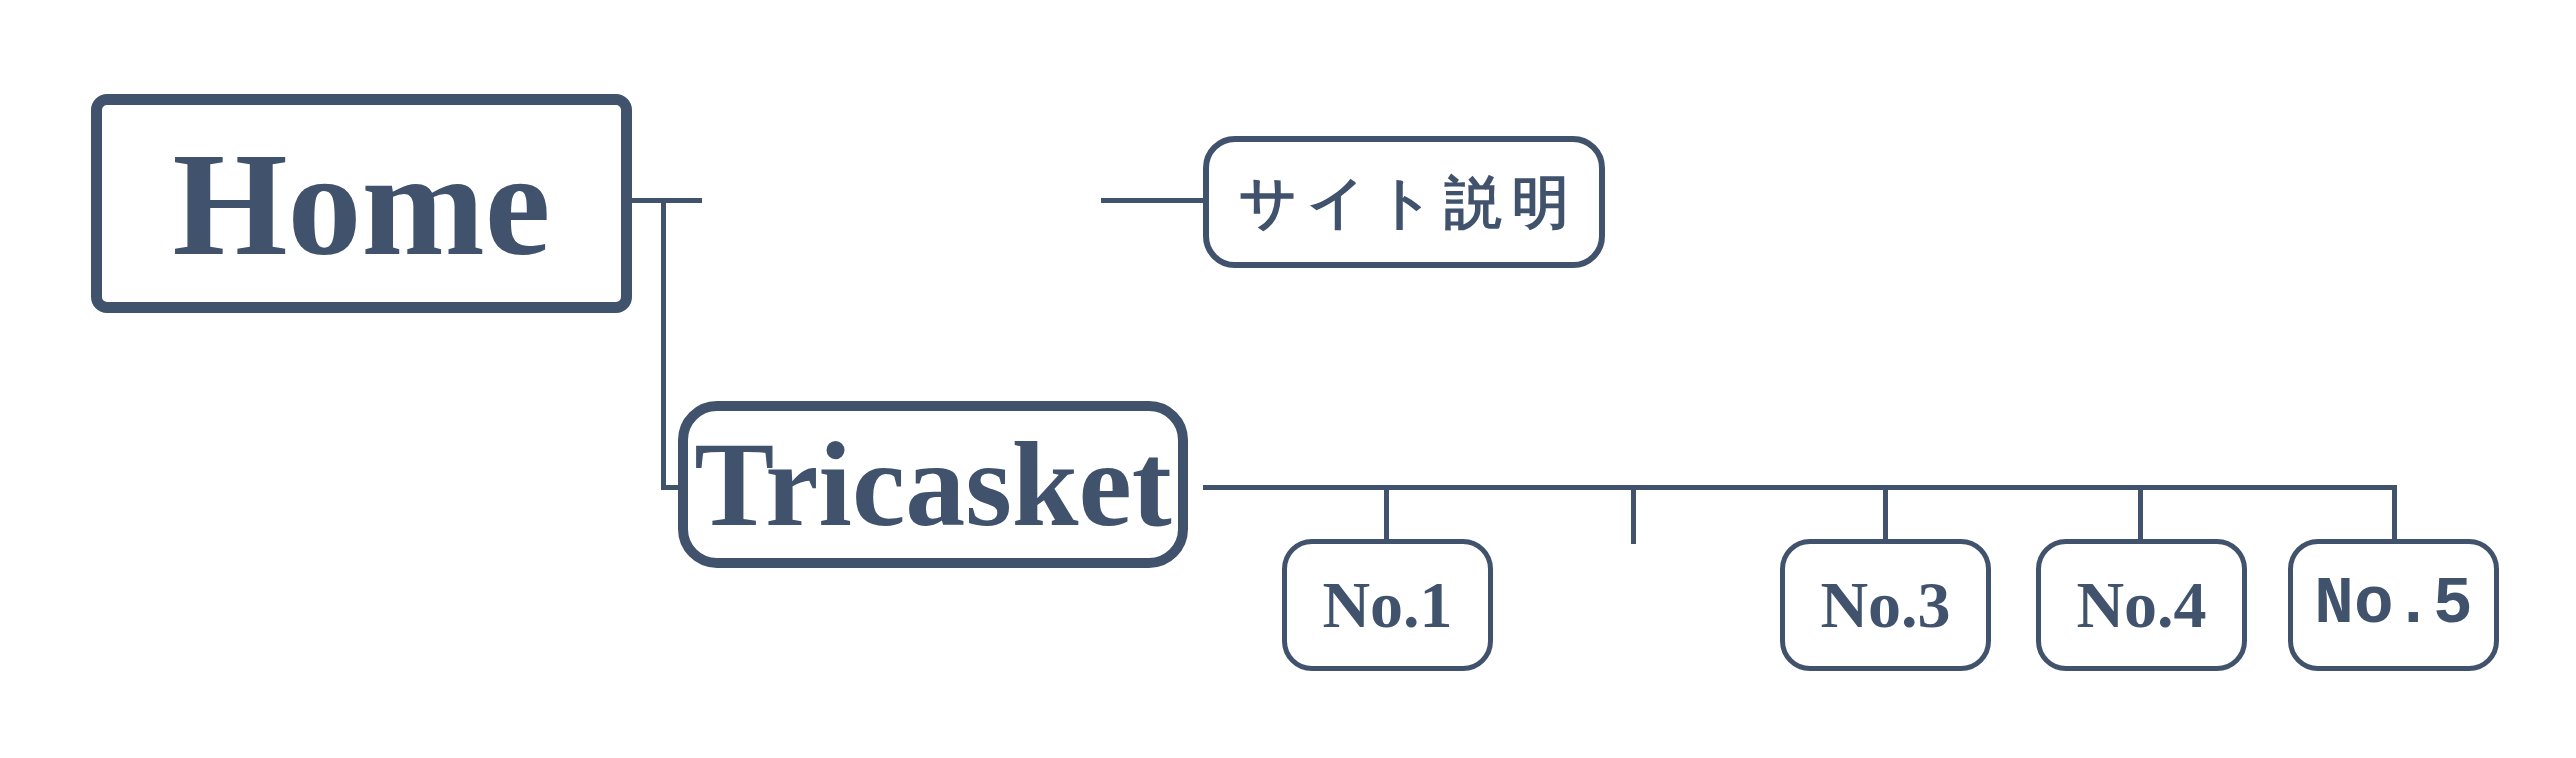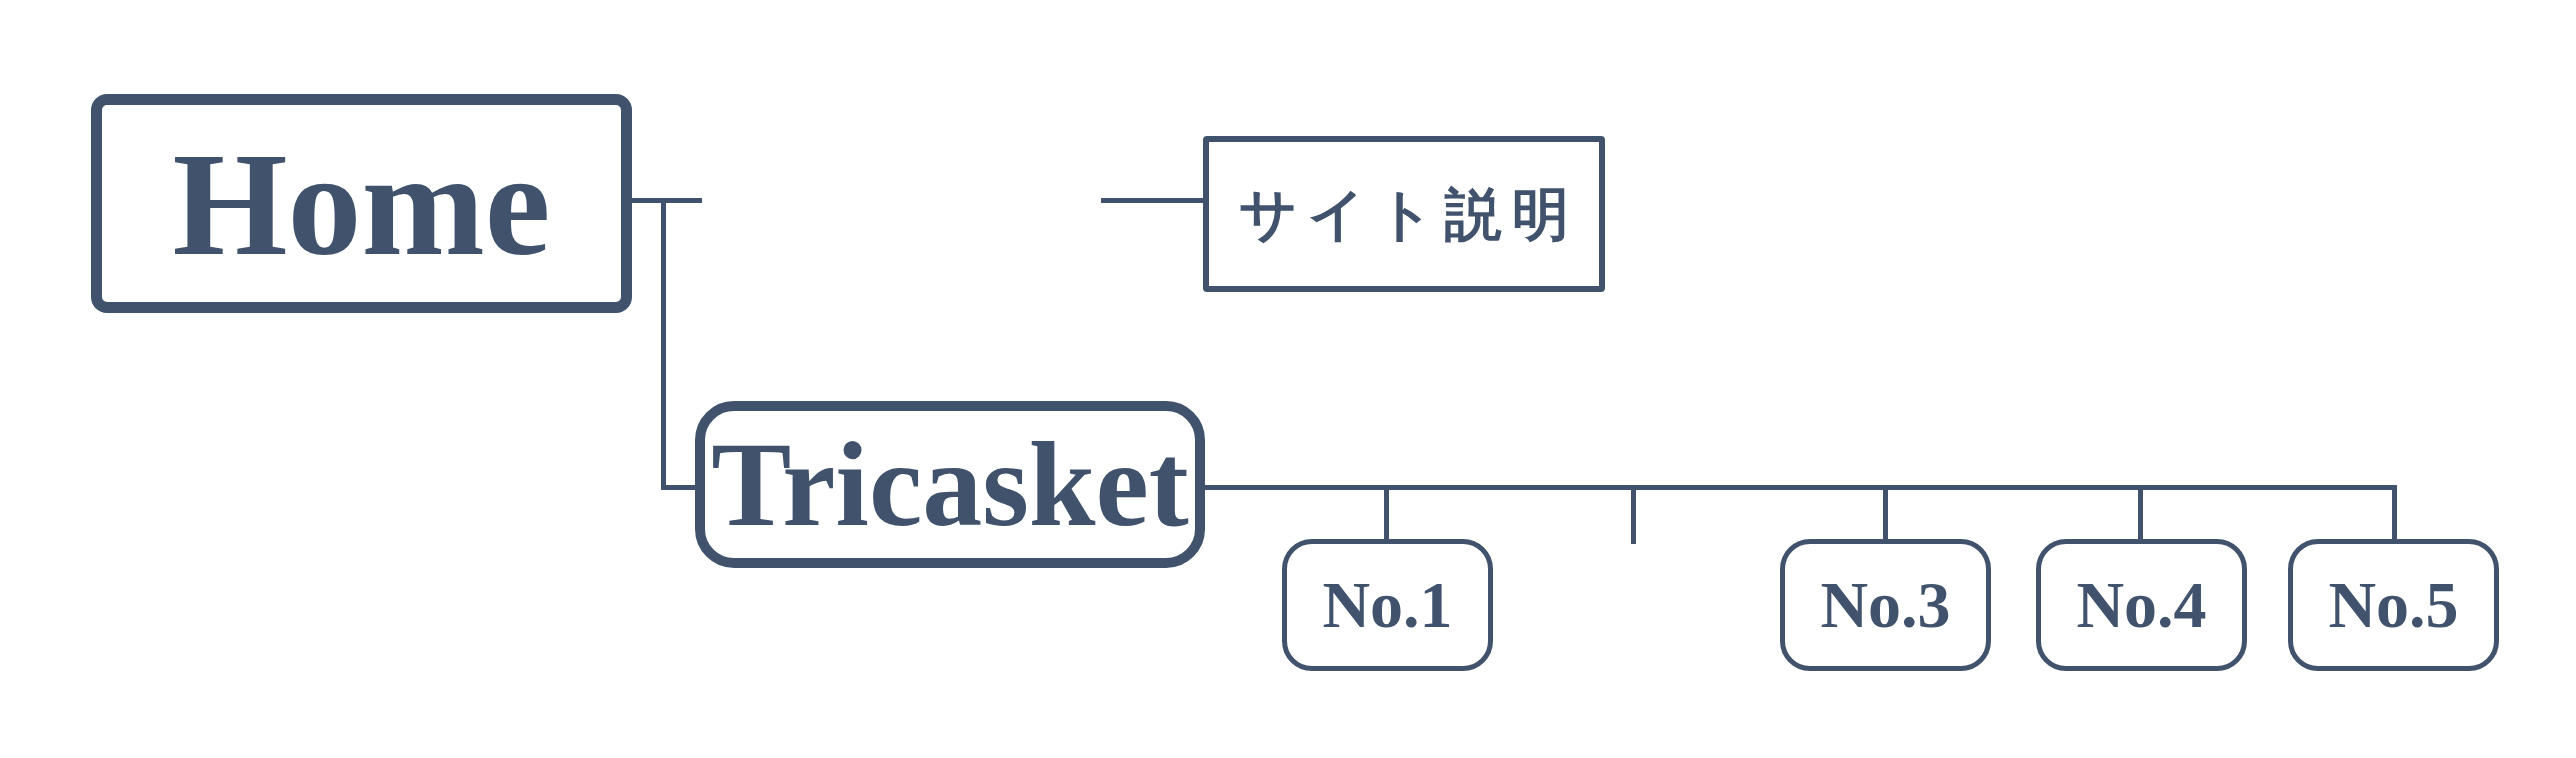"サイト説明" .n-sitedesc { border-radius: 4px -> 32px; height: 156px -> 132px }
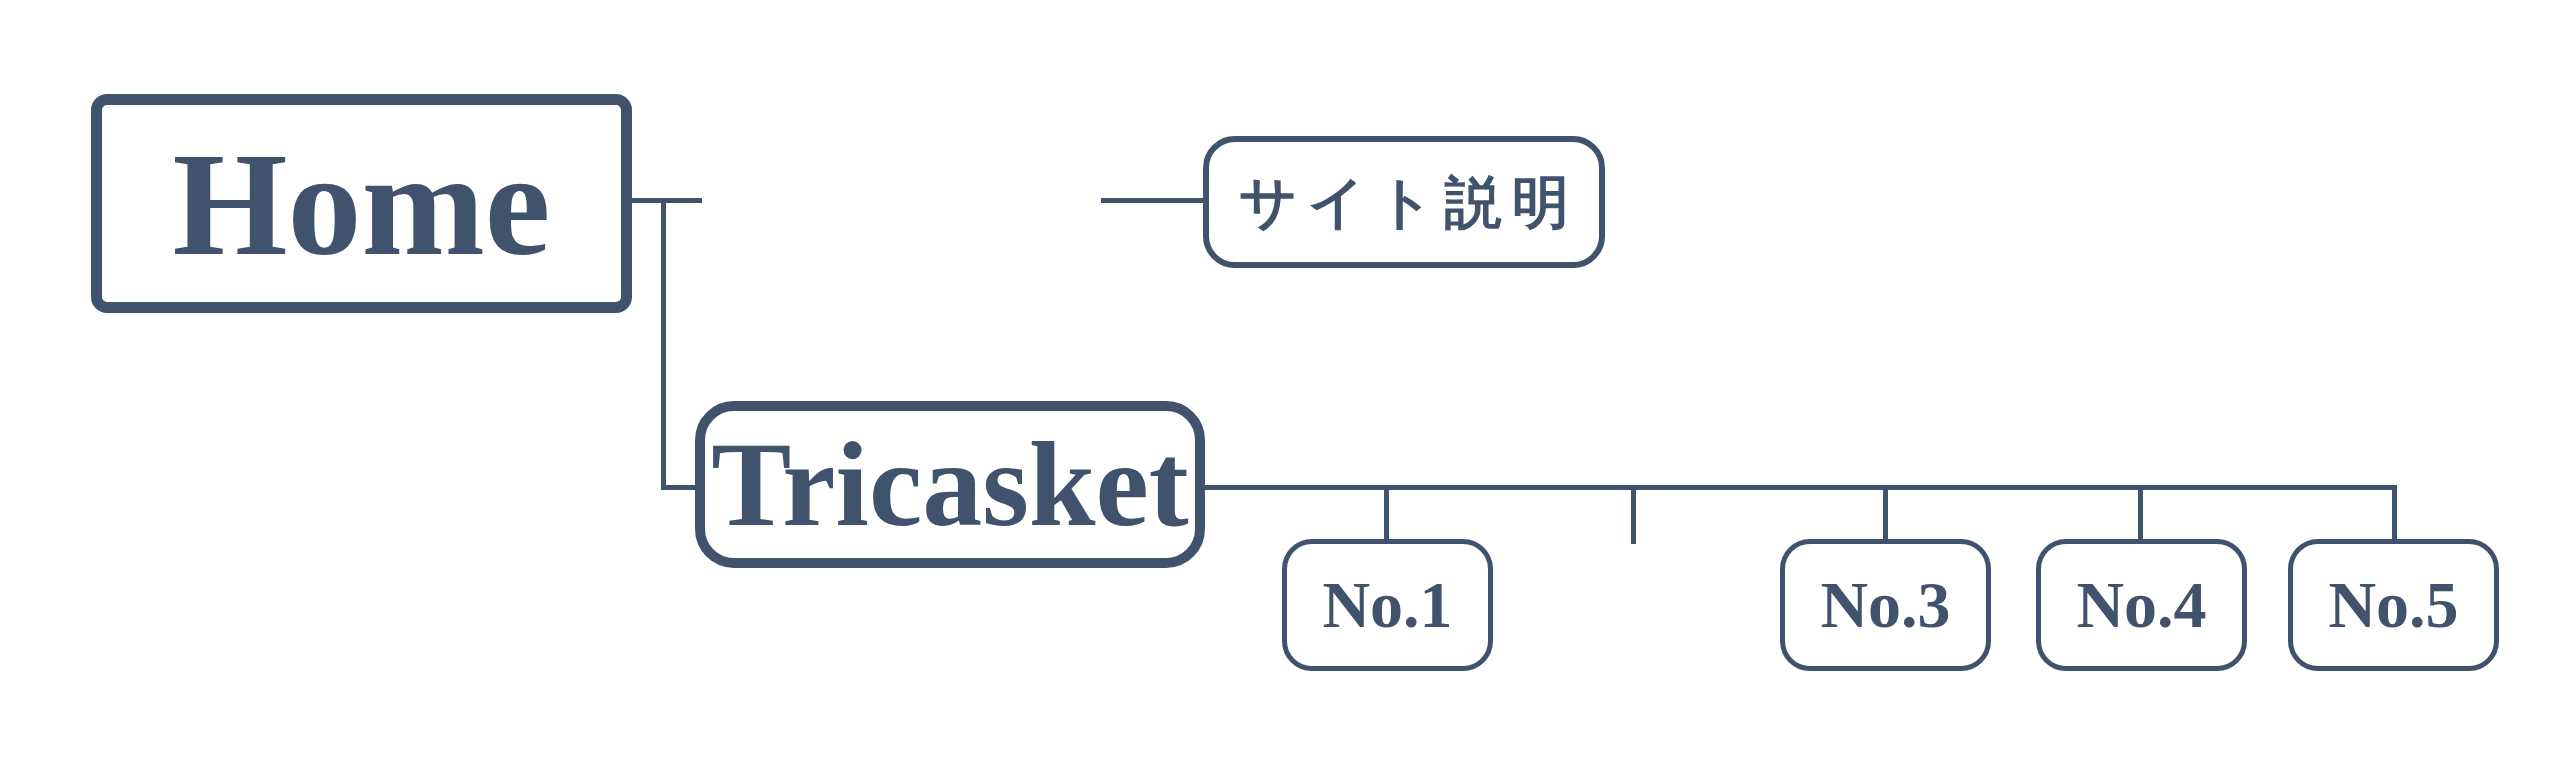"Tricasket" .n-tricasket { left: 695px -> 678px }
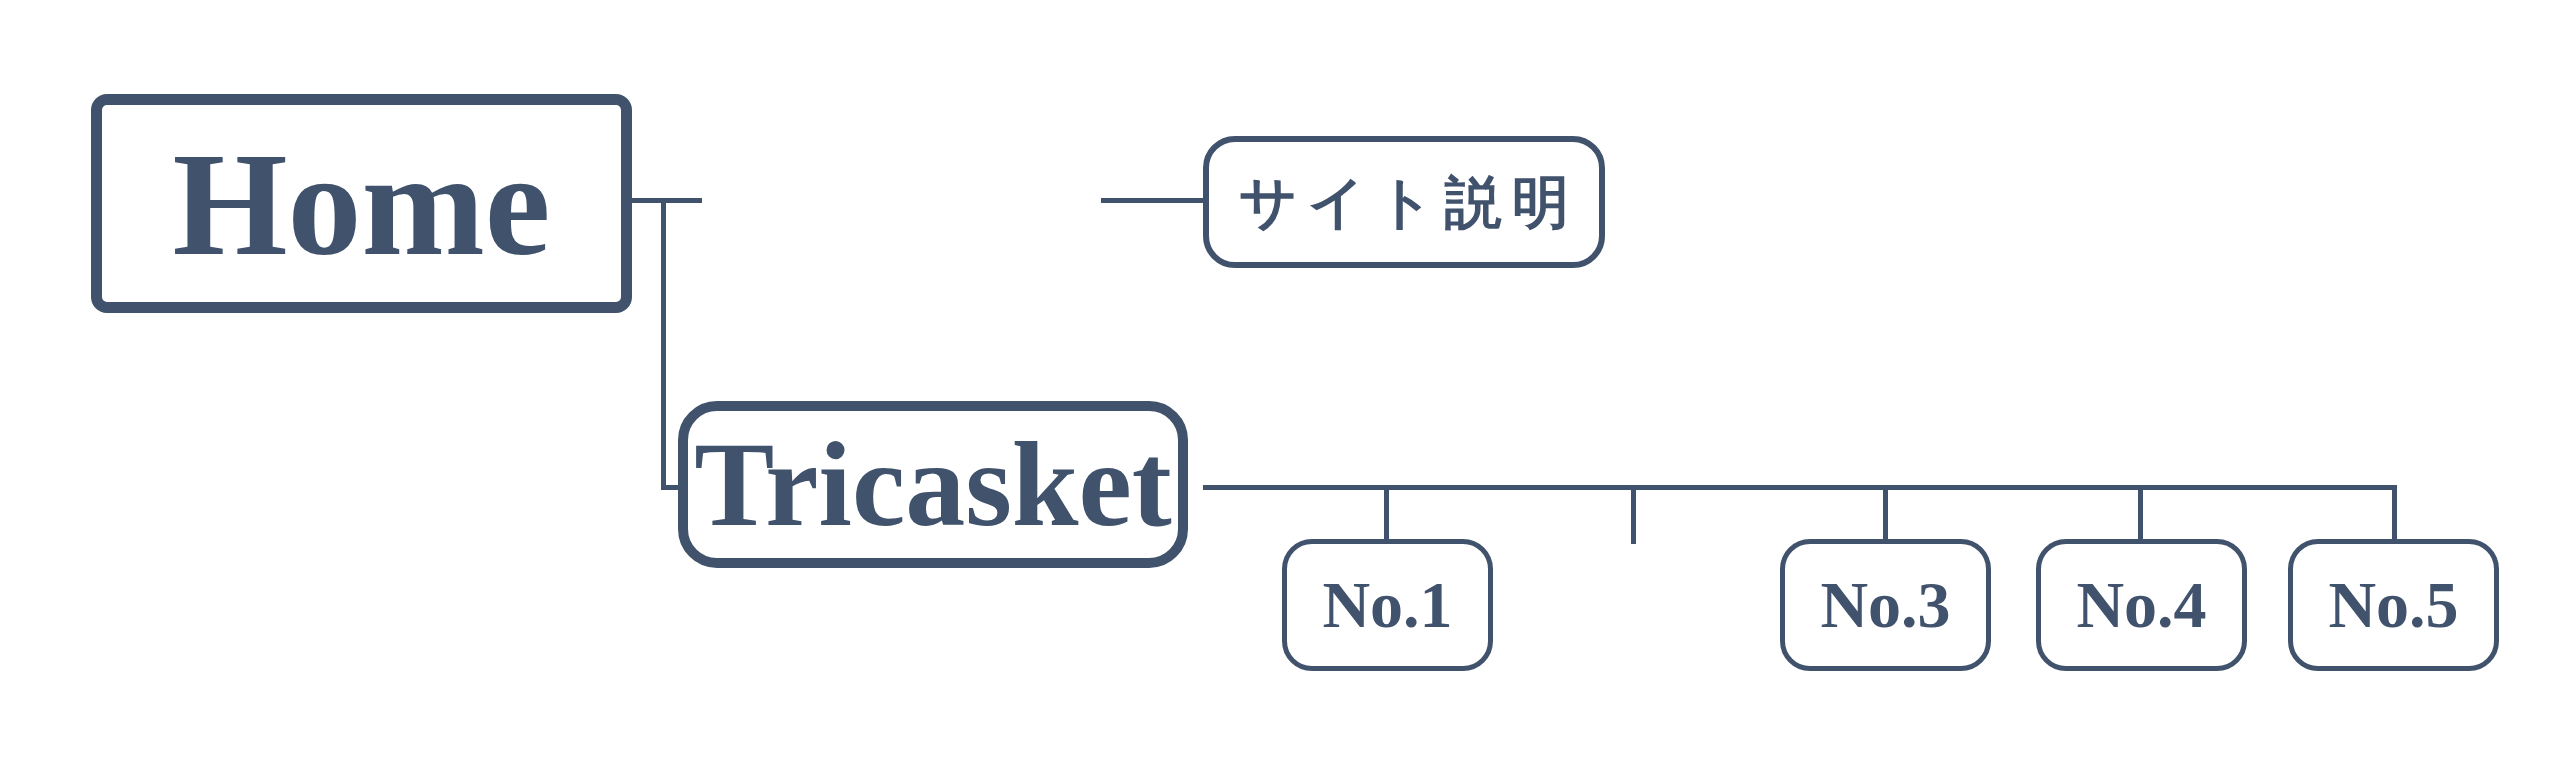"No.5" .n-no5 { font-family: none -> Liberation Mono, monospace }
